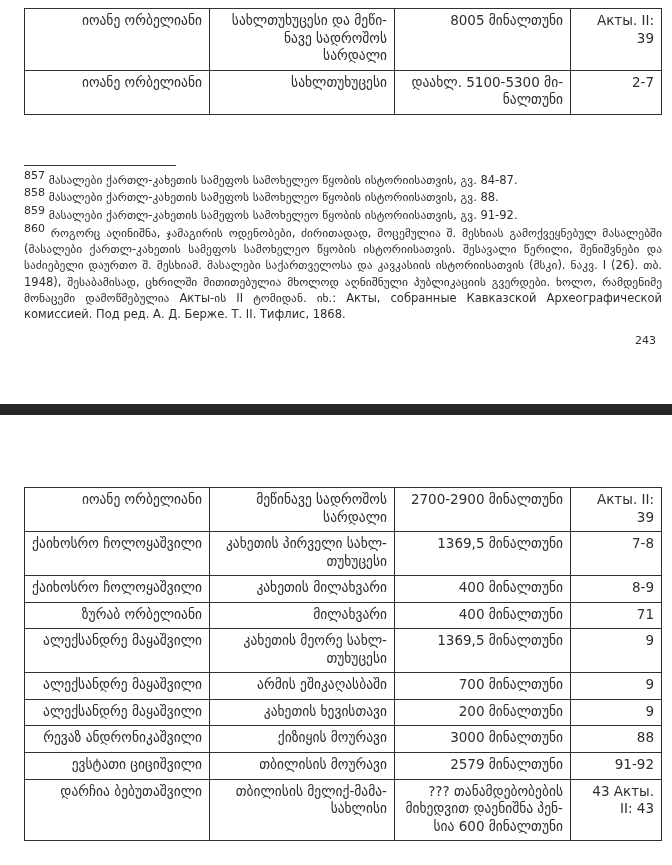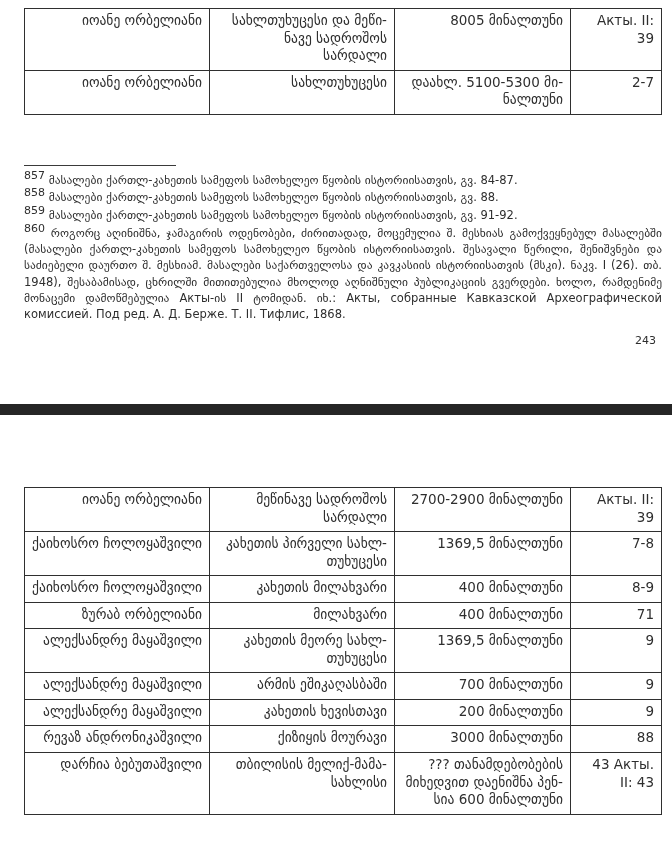"ევსტათი ციციშვილი" tr { html: none -> <tr> <td>ევსტათი ციციშვილი</td> <td>თბილისის მოურავი</td> <td>2579 მინალთუნი</td> <td>91-92</td> </tr> }
